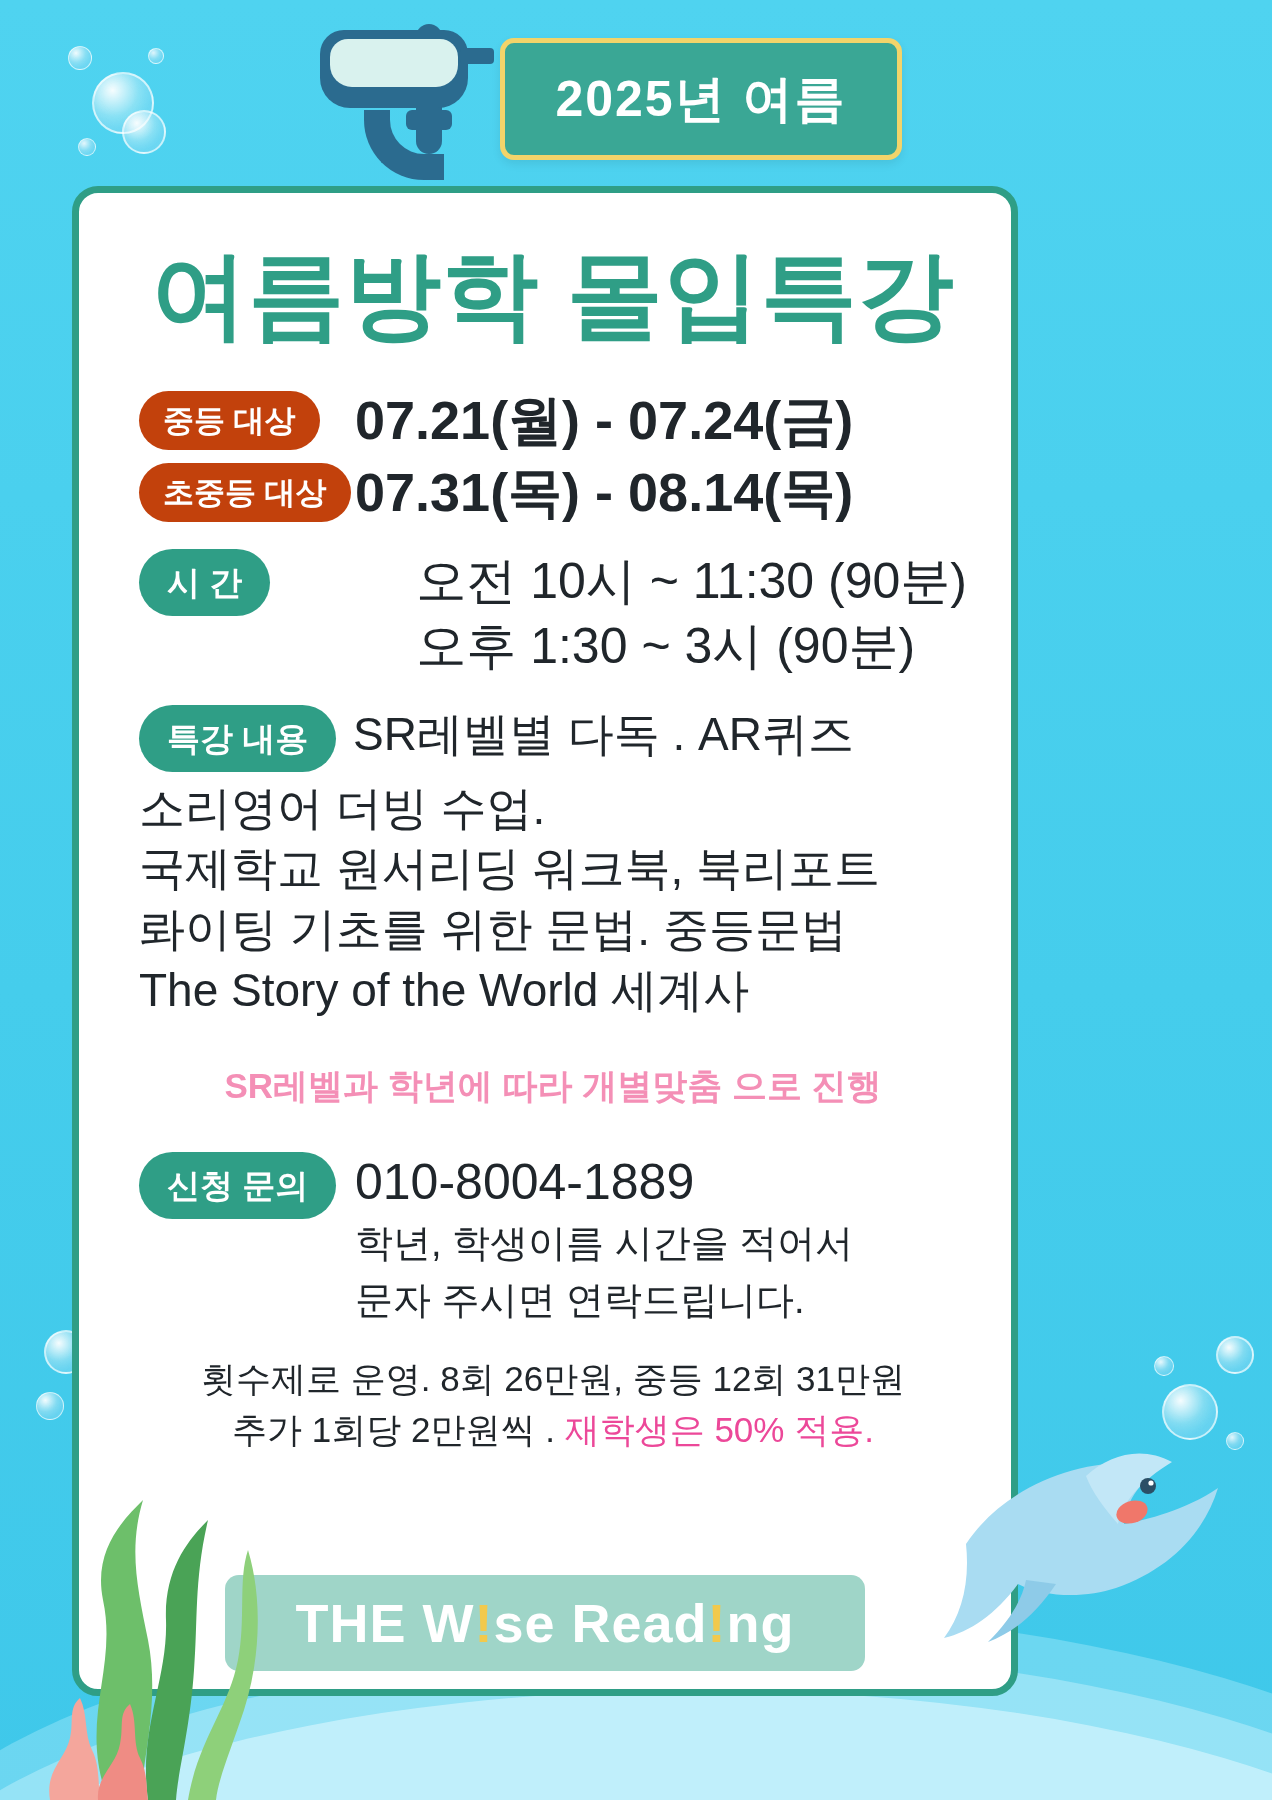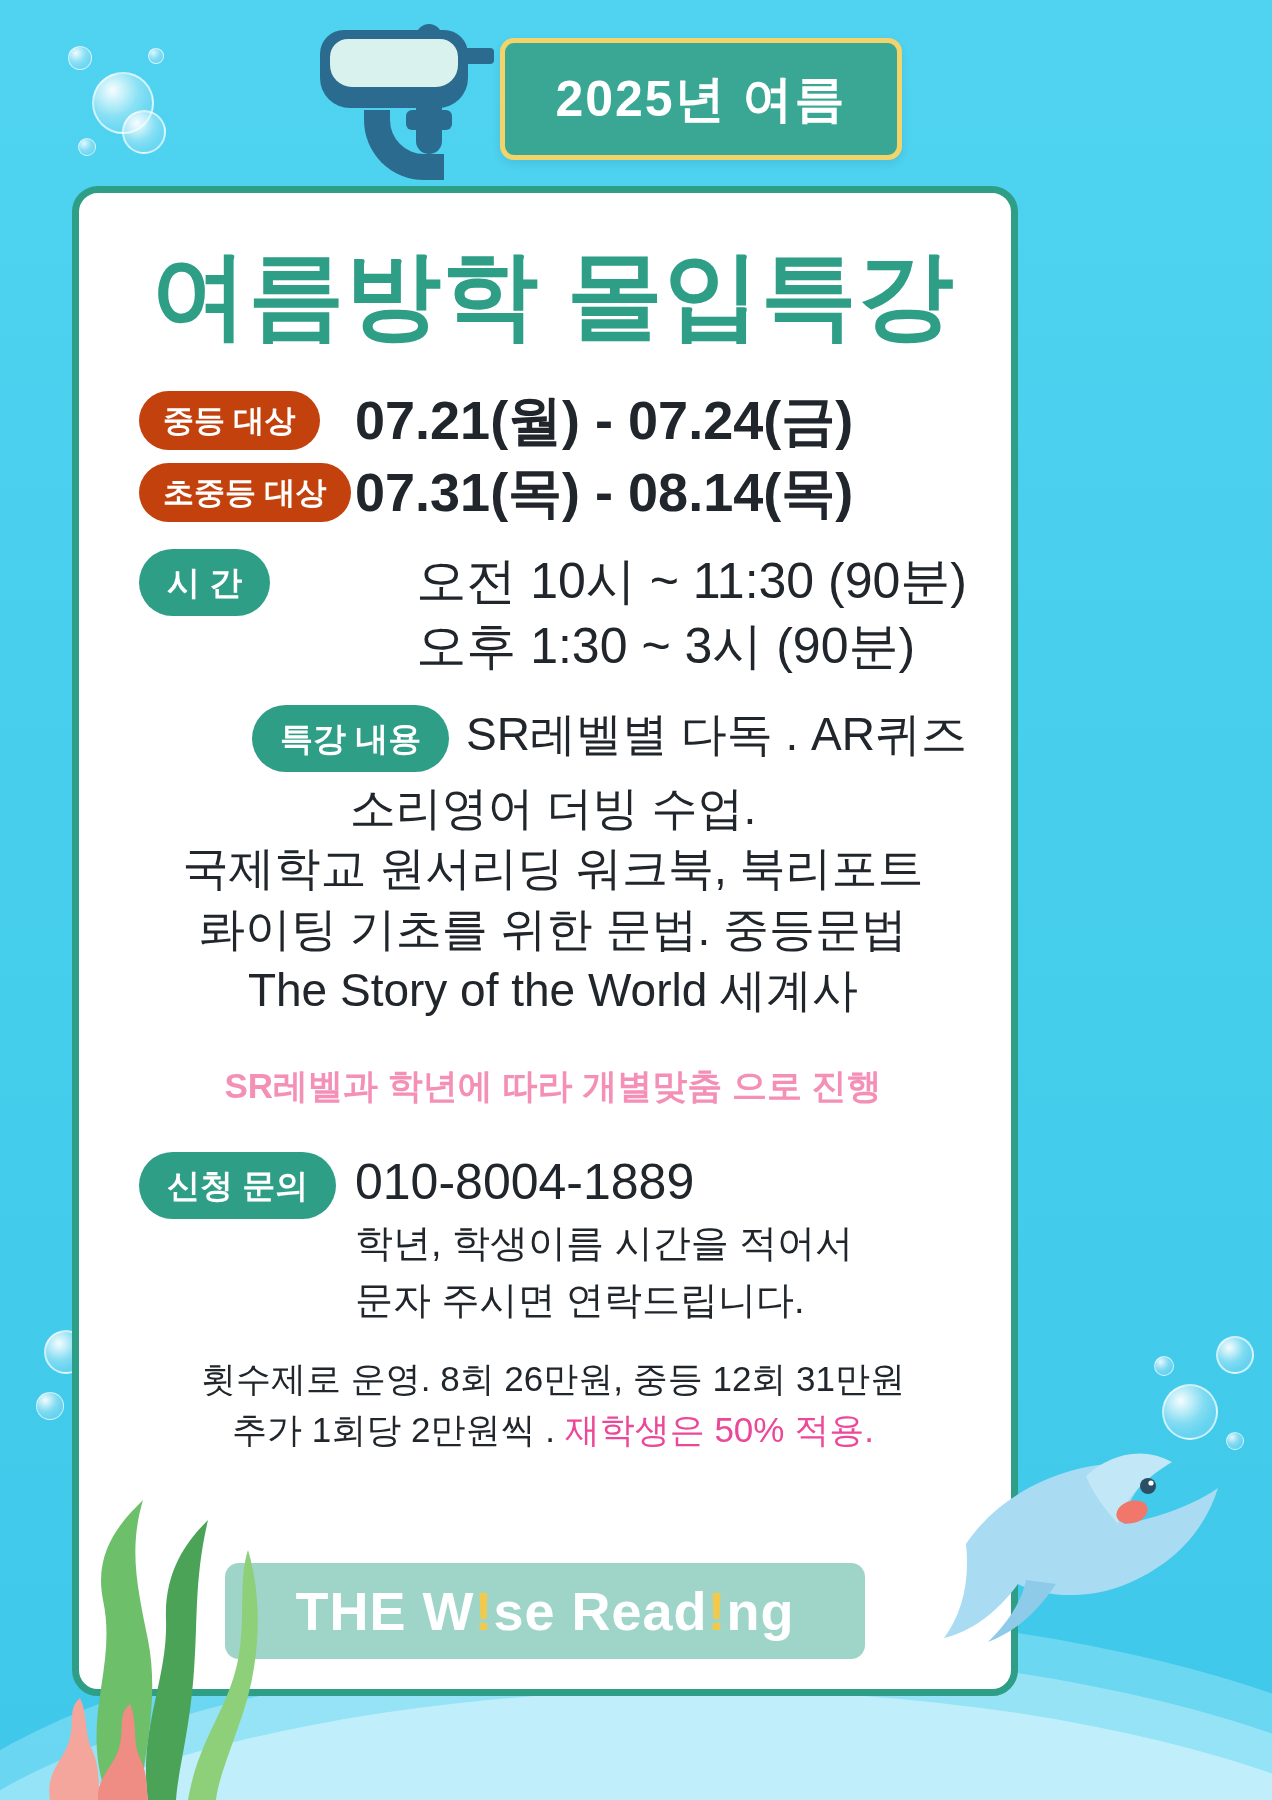"특강 내용" .content-block { justify-content: flex-end -> none }
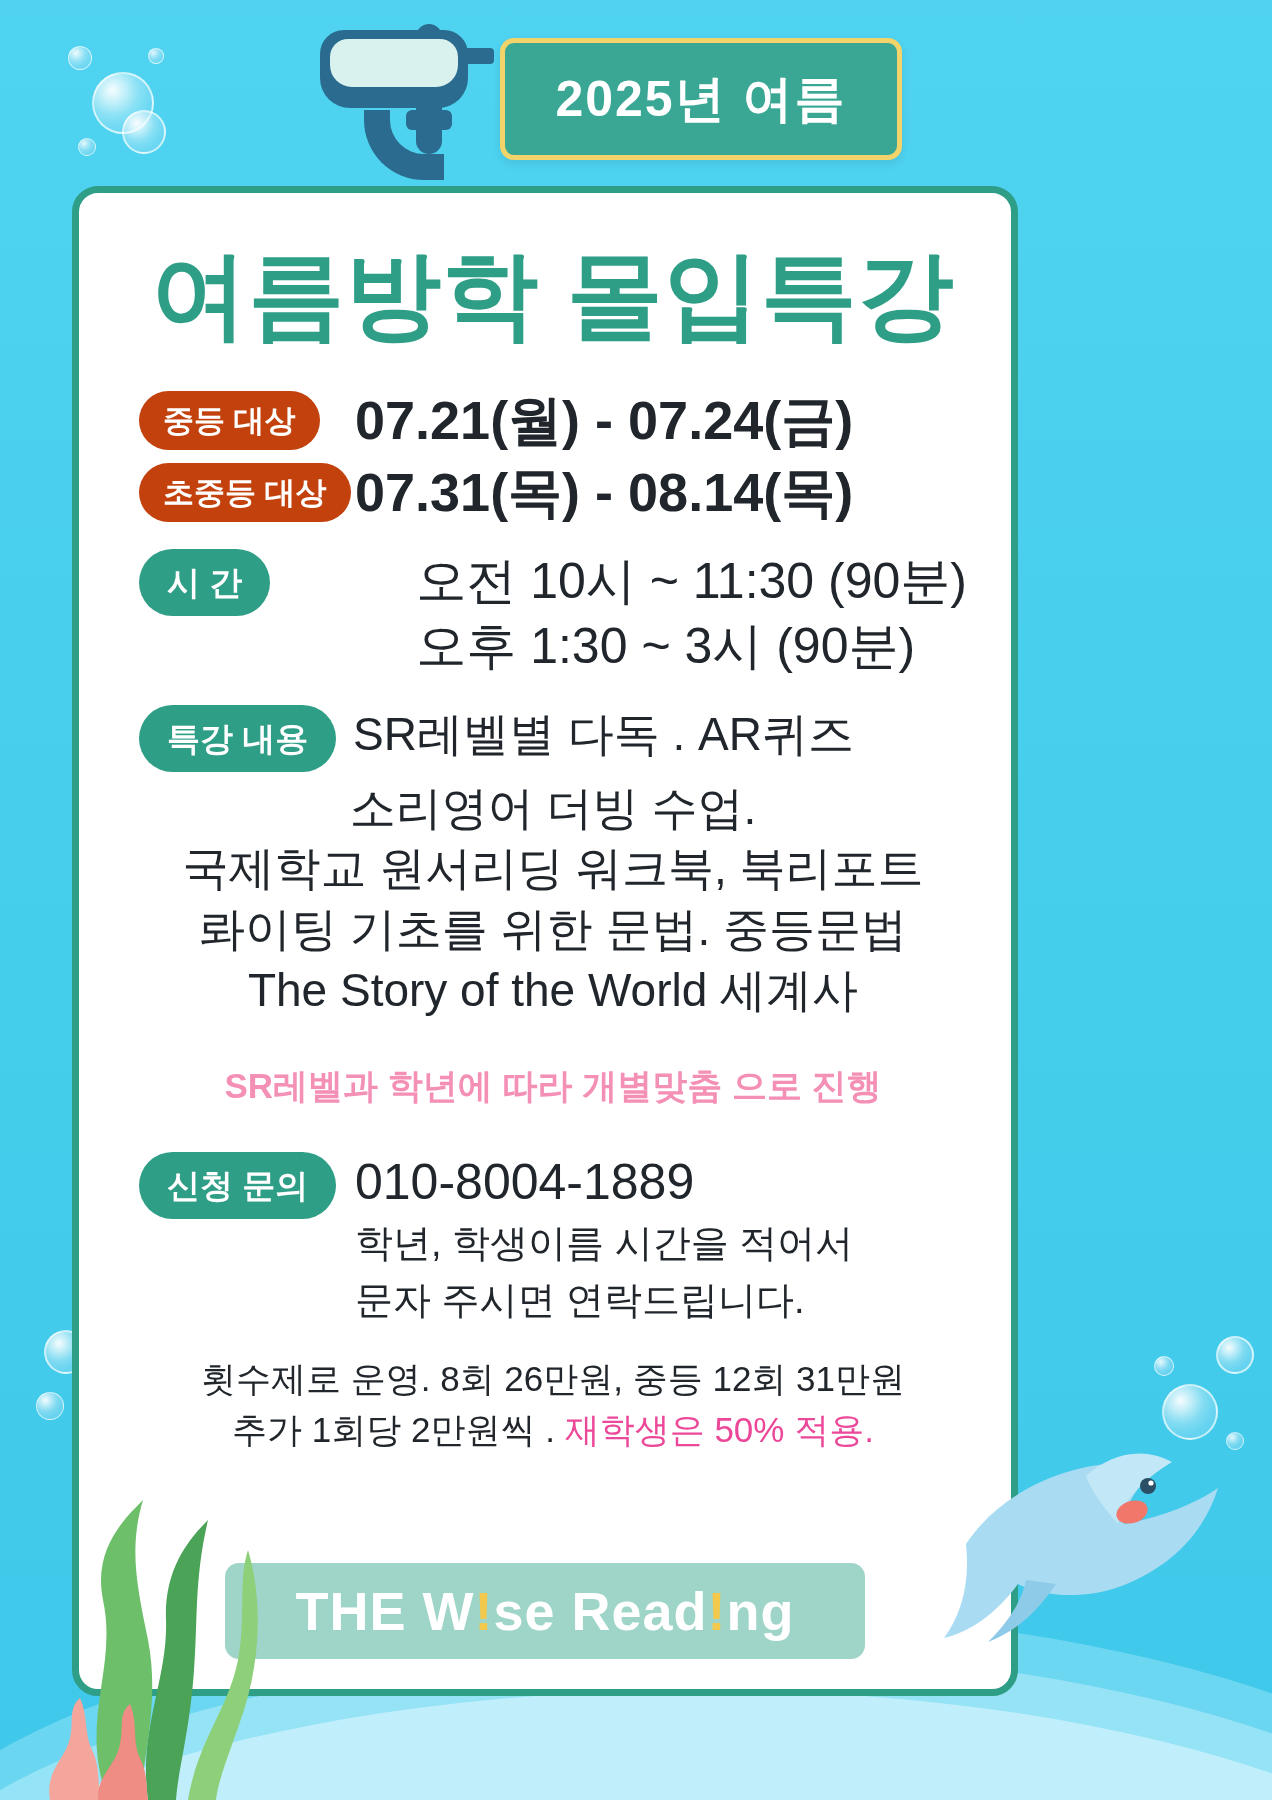"소리영어 더빙 수업." .content-lines { text-align: center -> left }
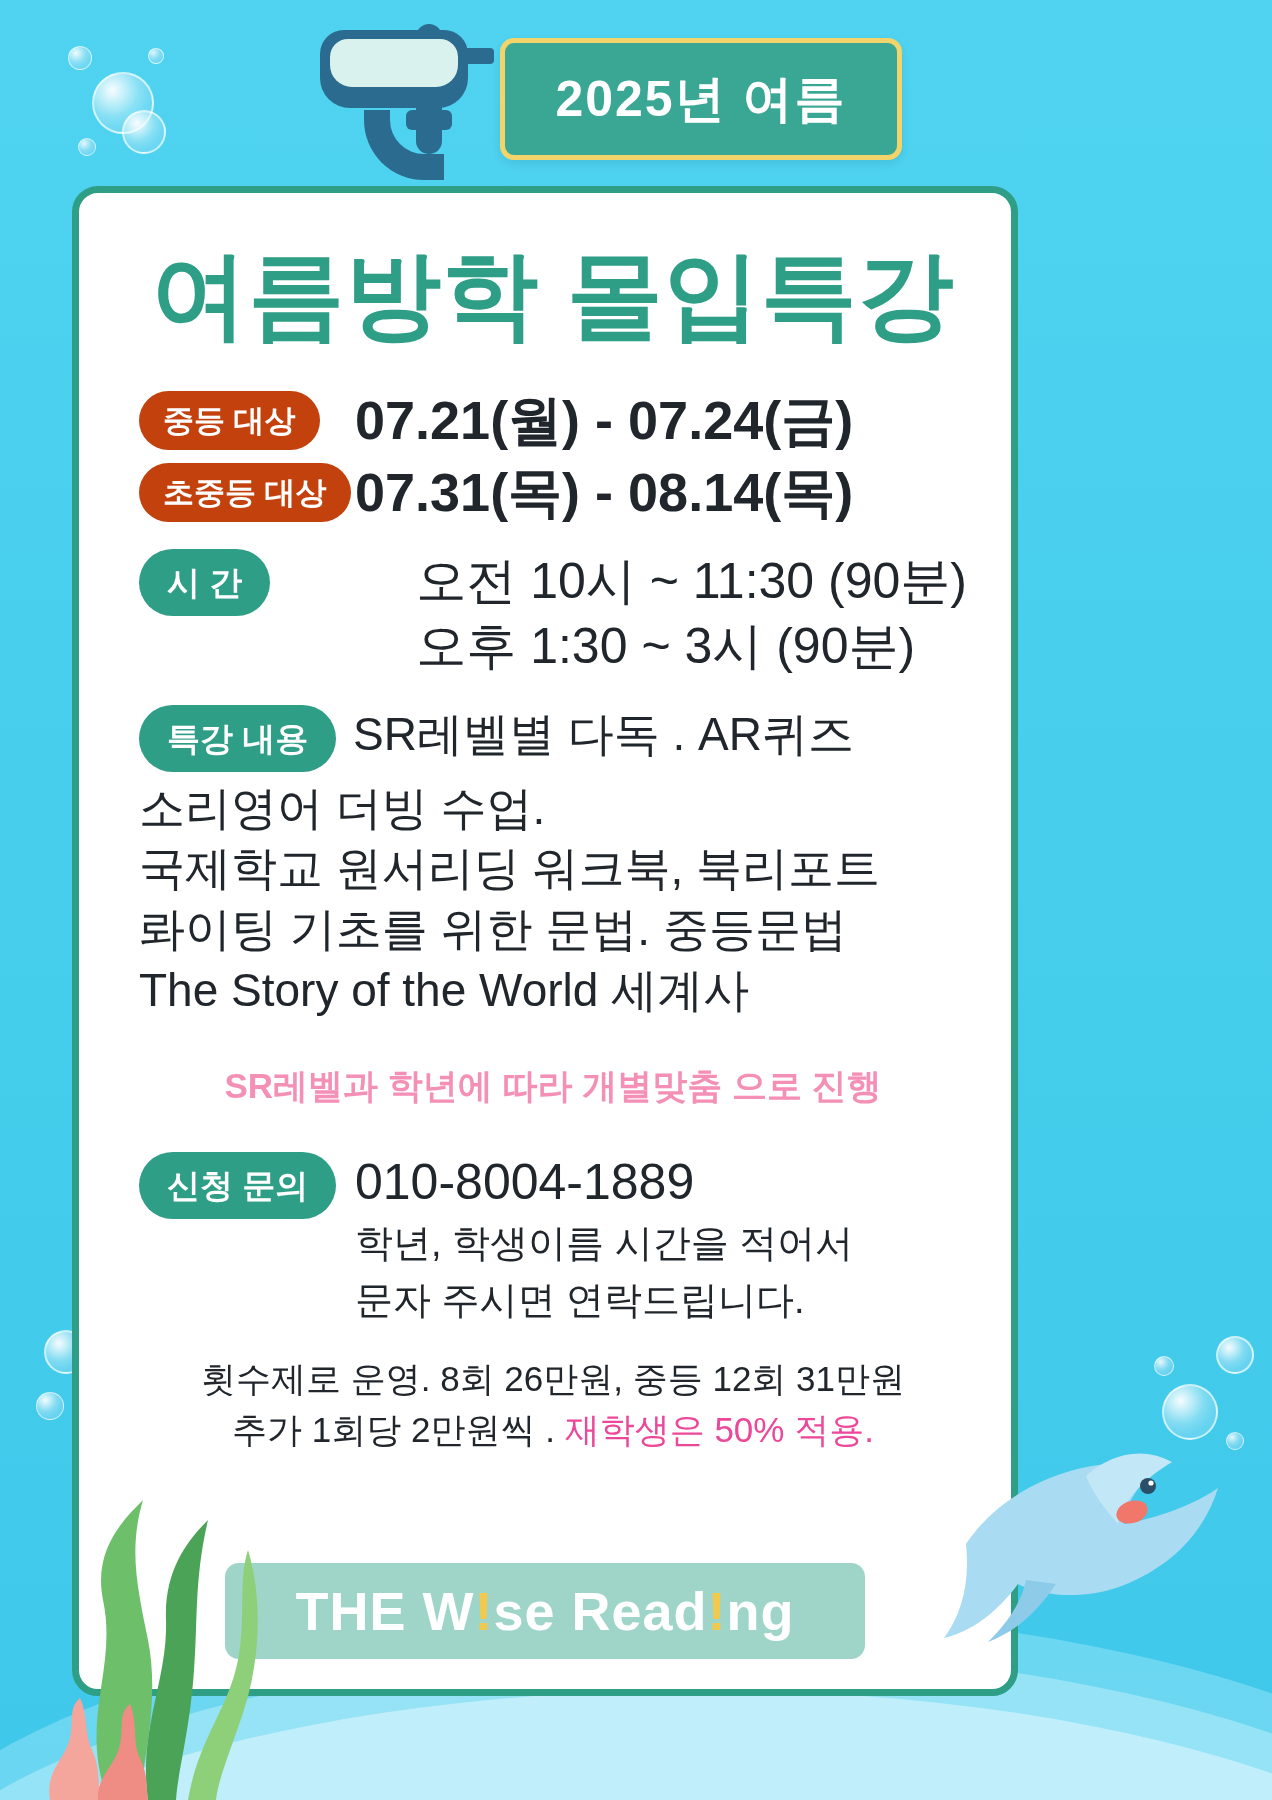"THE W!se Read!ng" .logo-bar { bottom: 30px -> 18px }
